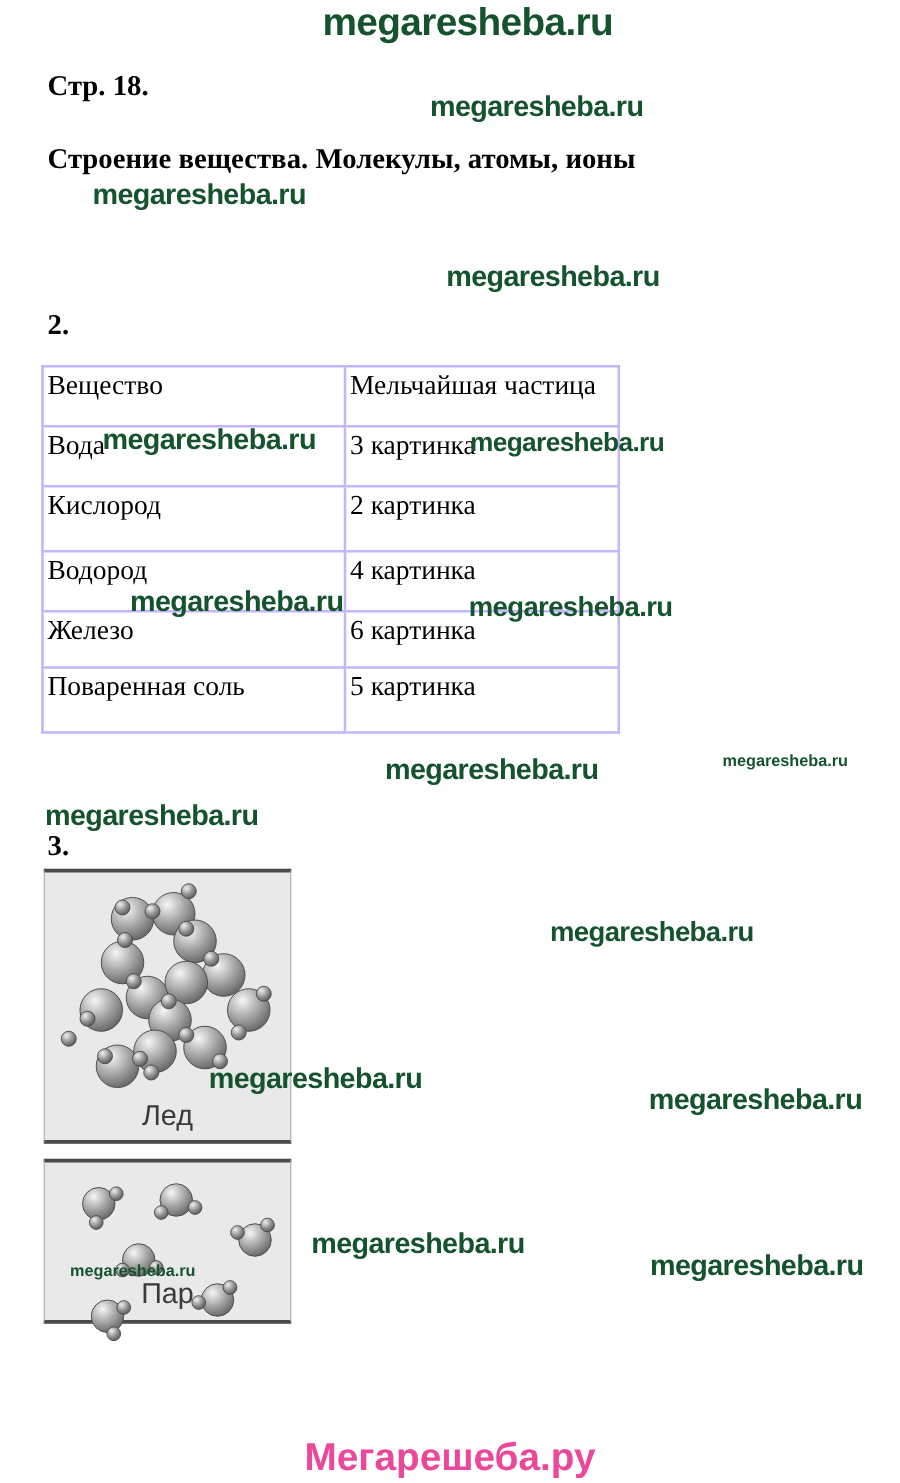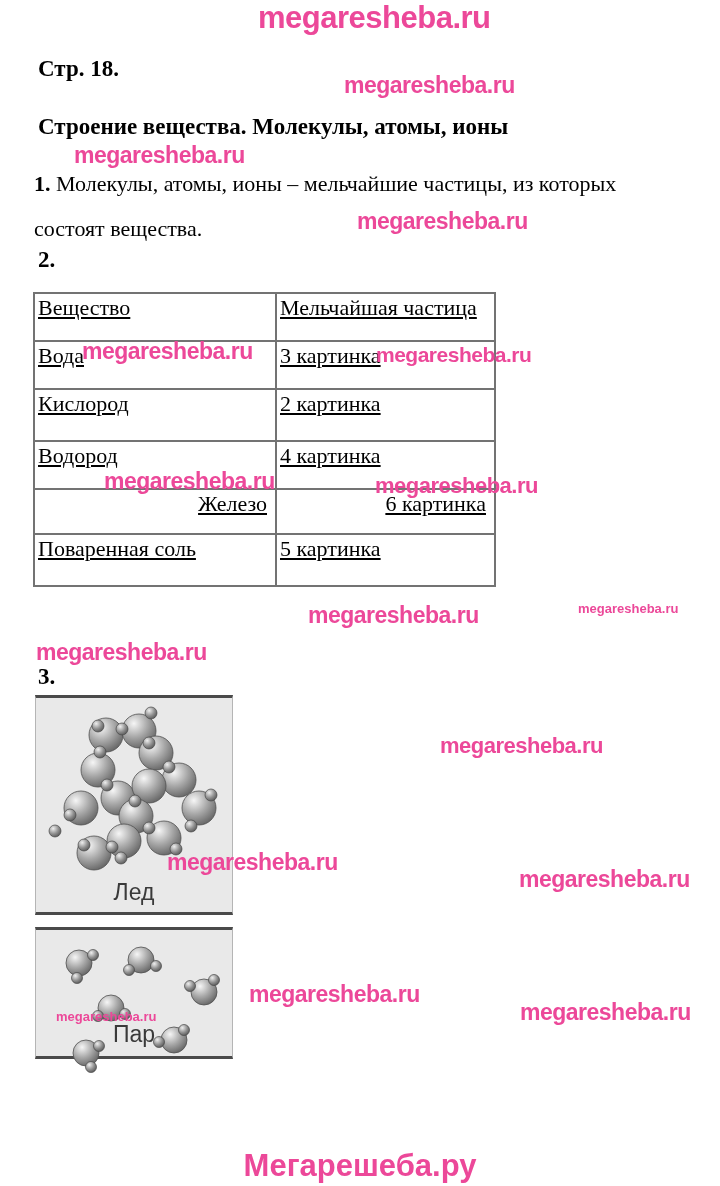"megaresheba.ru" .wm { color: #ec4899 -> #14532d }
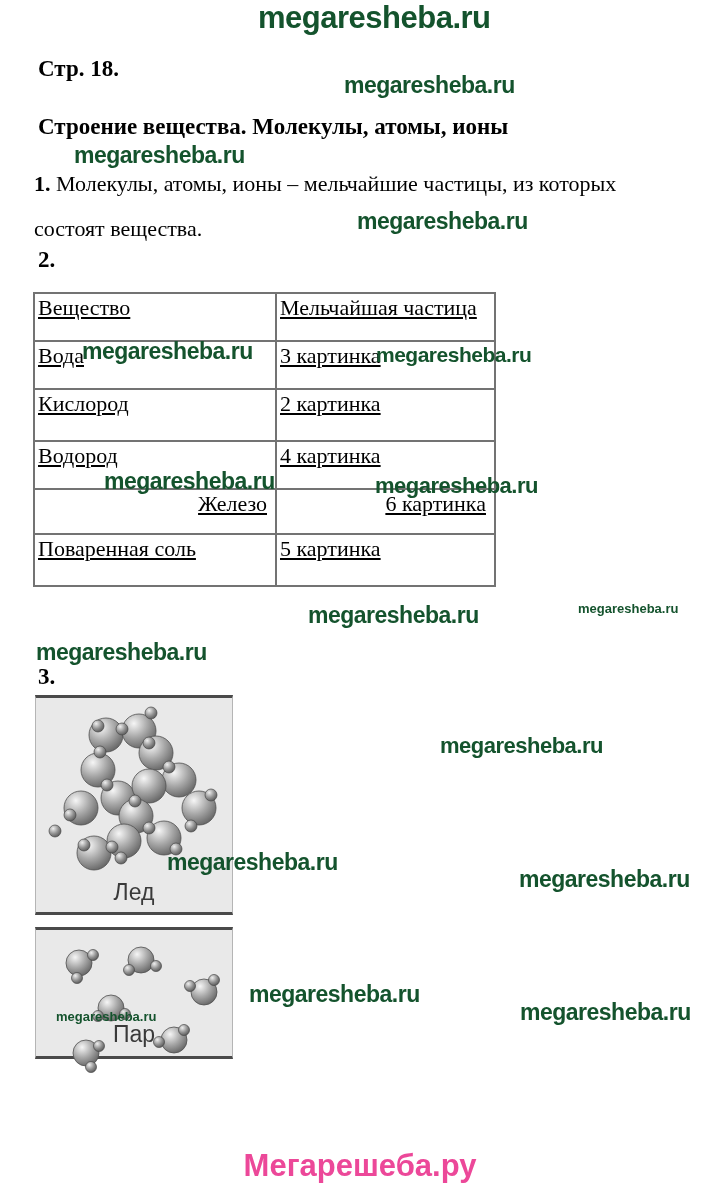"1. Молекулы, атомы, ионы –" div.answer1 { html: <div><span>1.</span> <span>Молекулы, атомы, ионы – мельчайшие частицы, из которых состоят вещества.</span></div> -> none }
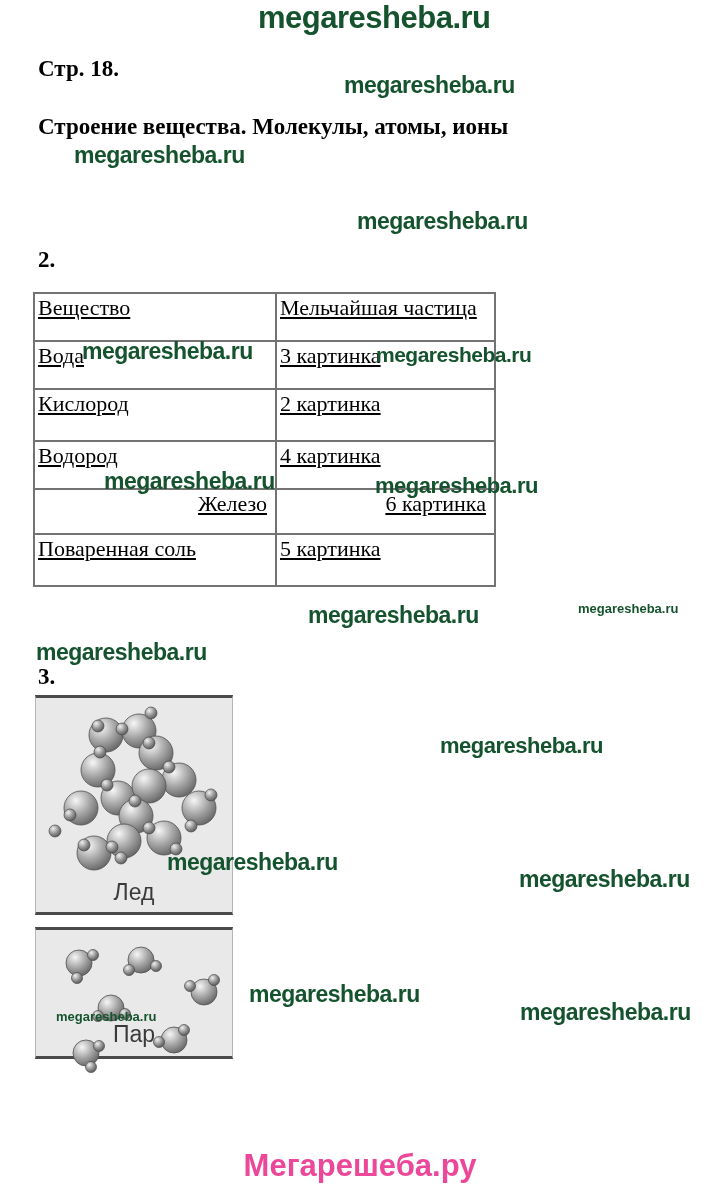"Вещество" table.data td { border: 2px solid #737373 -> 2px solid #c4b5fd; padding: 1px 8px 0 3px -> 1px 18px 0 3px; text-decoration: underline -> none }
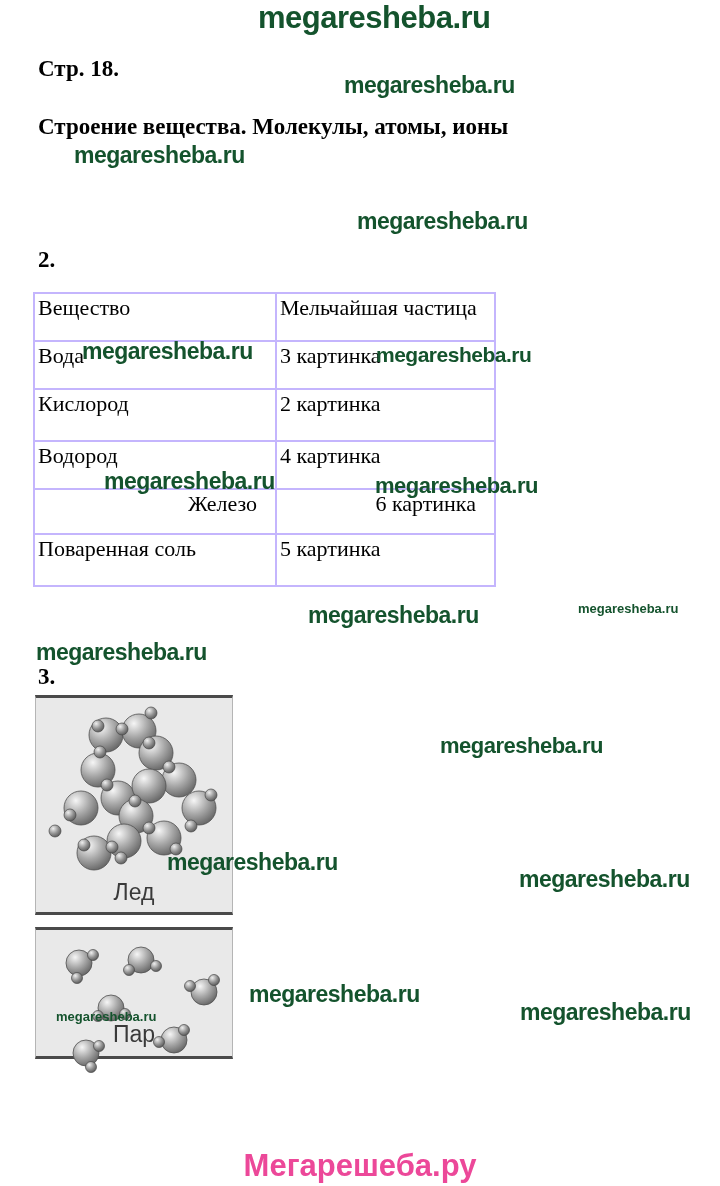"Железо" tr.r5 { text-align: right -> none }
